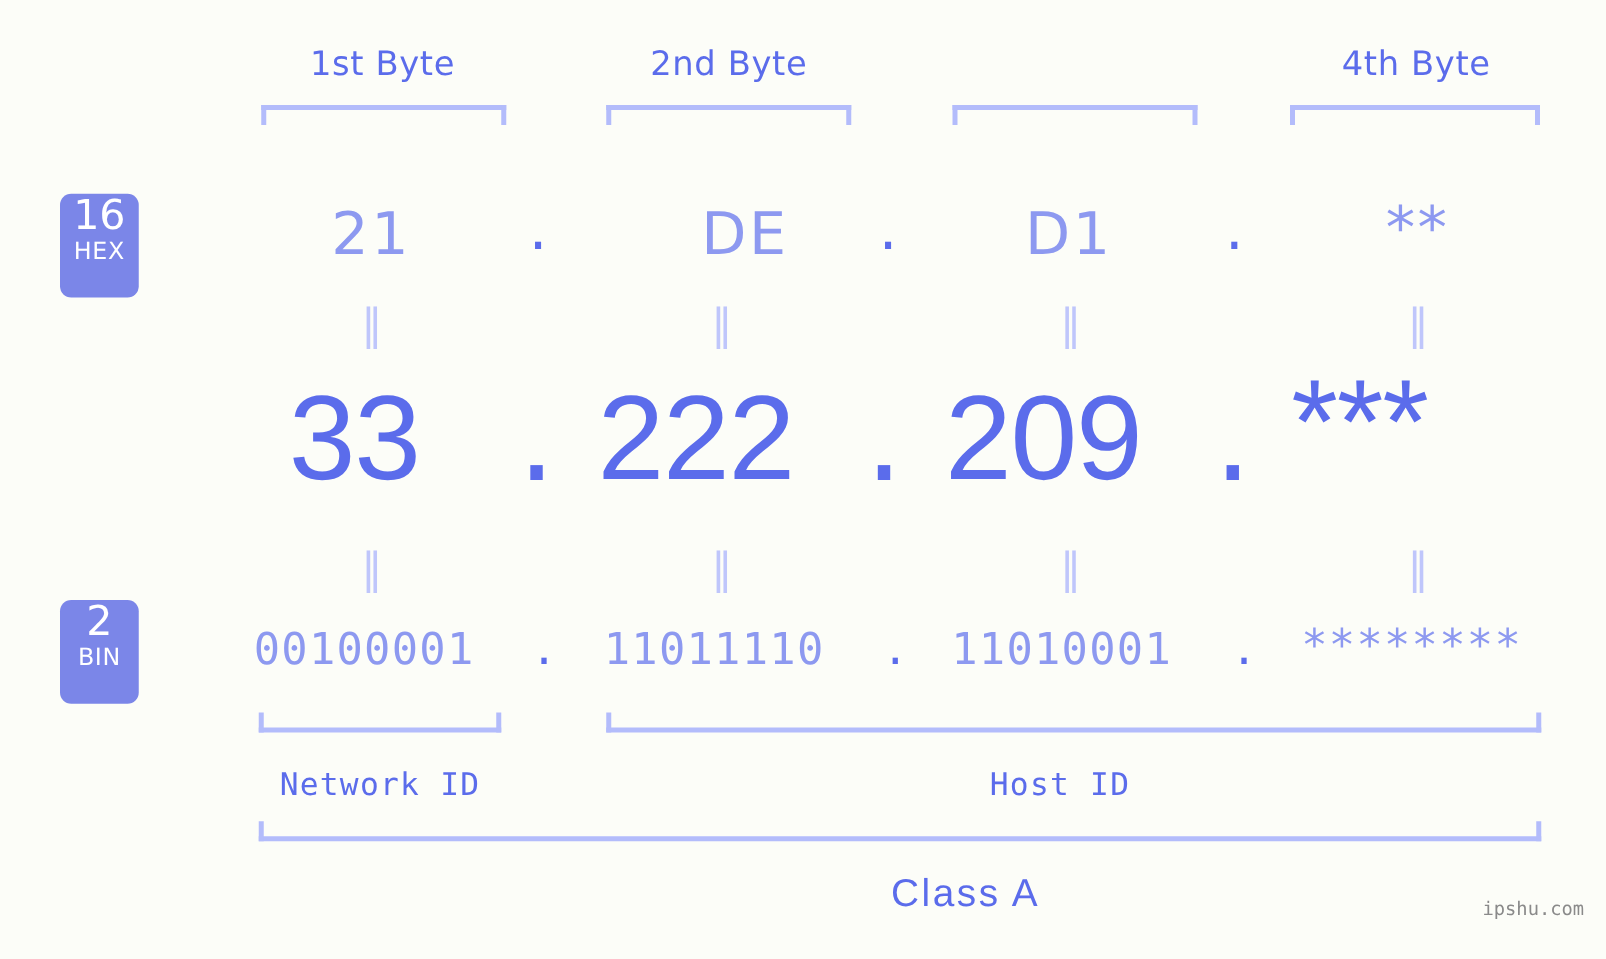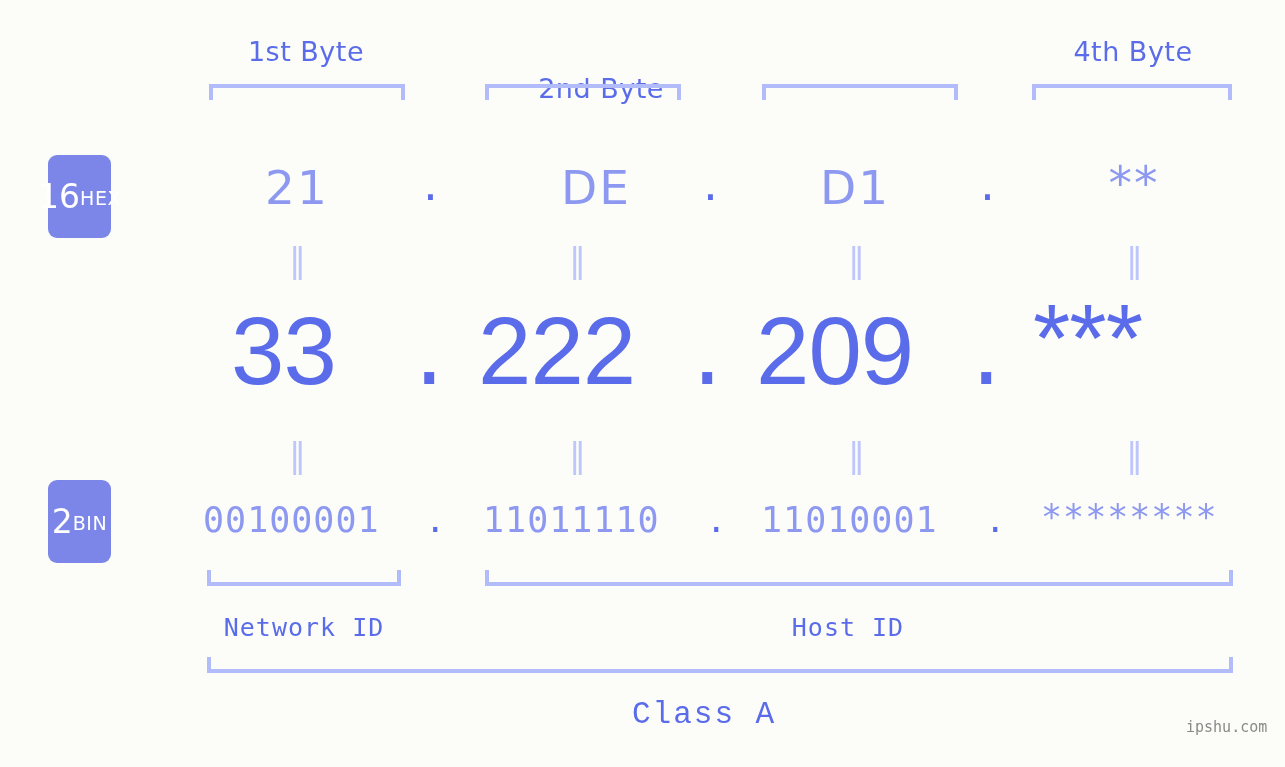"2nd Byte" div.byte-head { left: 501px -> 483px; margin-top: 37px -> none }
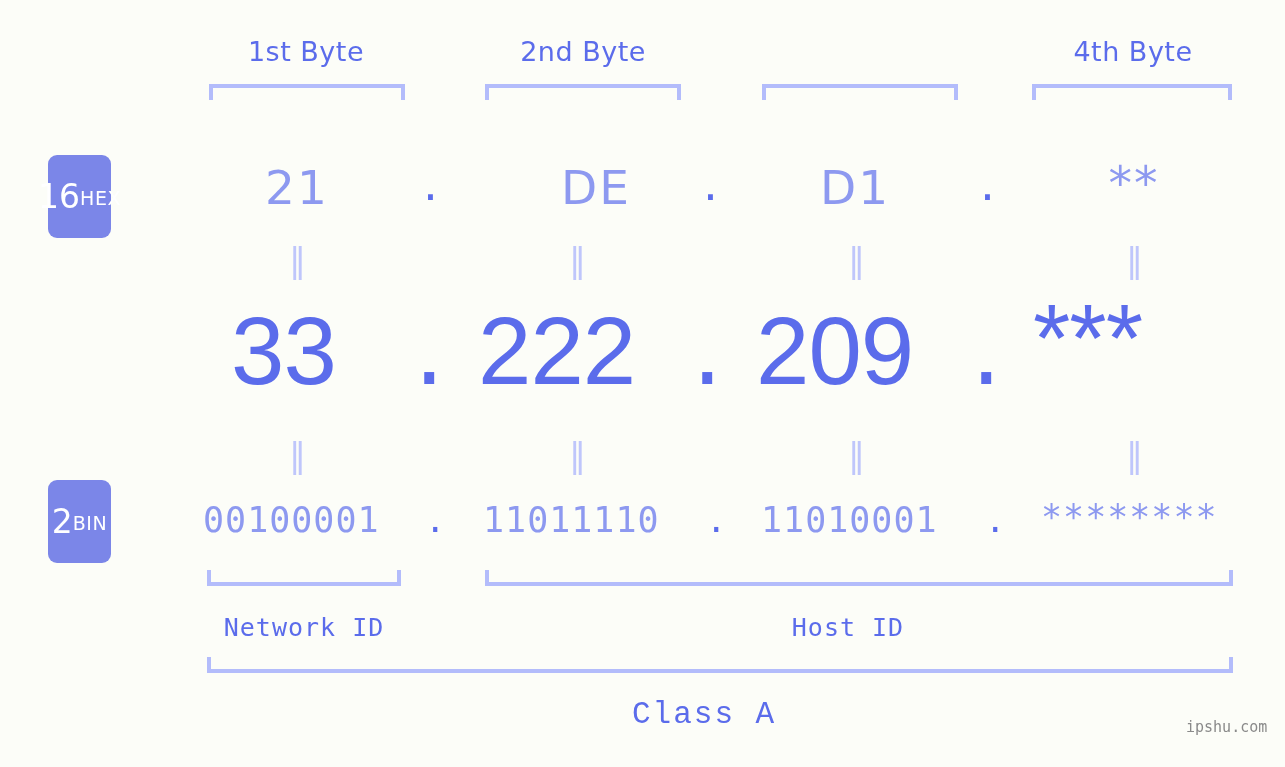"16" .badge { flex-direction: row -> column; justify-content: center -> none }
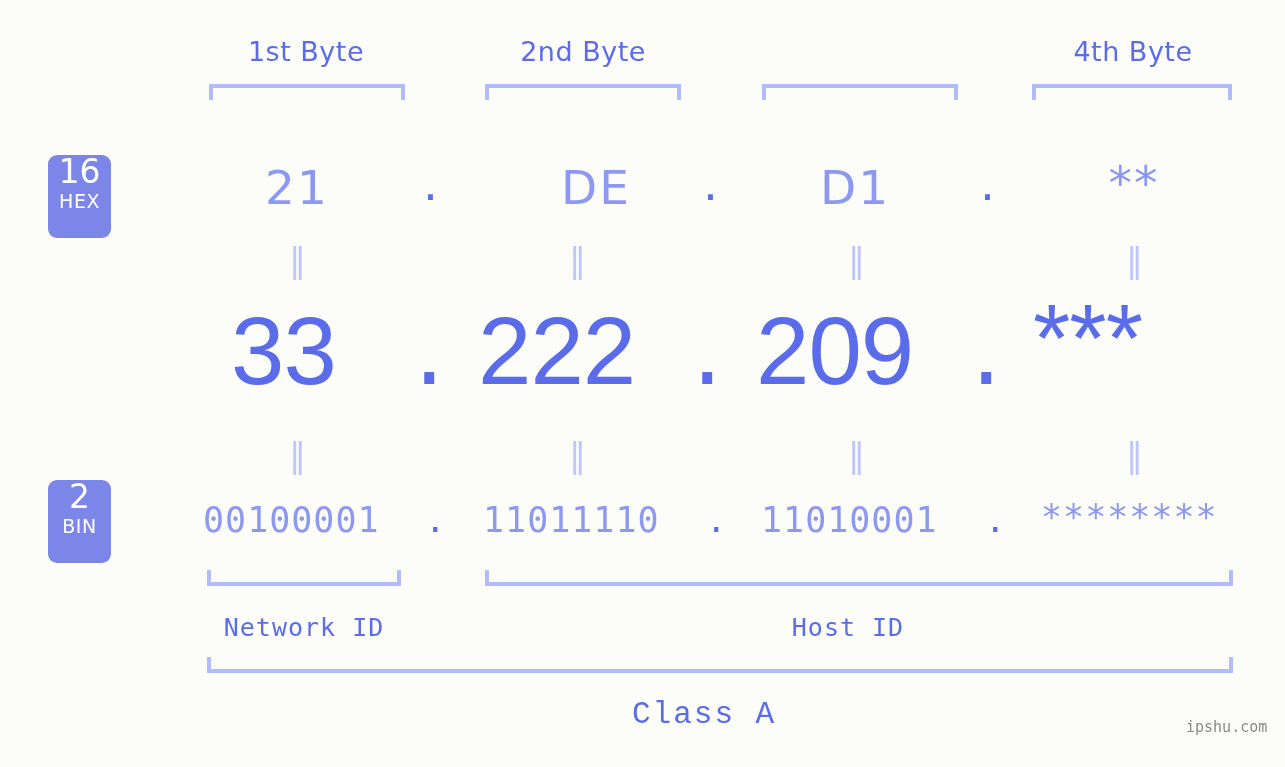"Class A" .classlabel { font-family: Liberation Mono, monospace -> Liberation Sans, sans-serif; text-align: left -> right }
